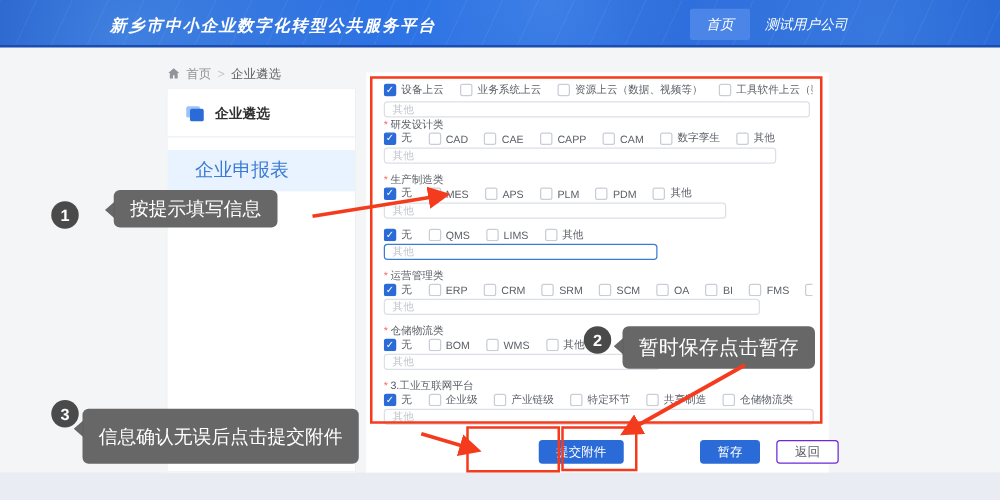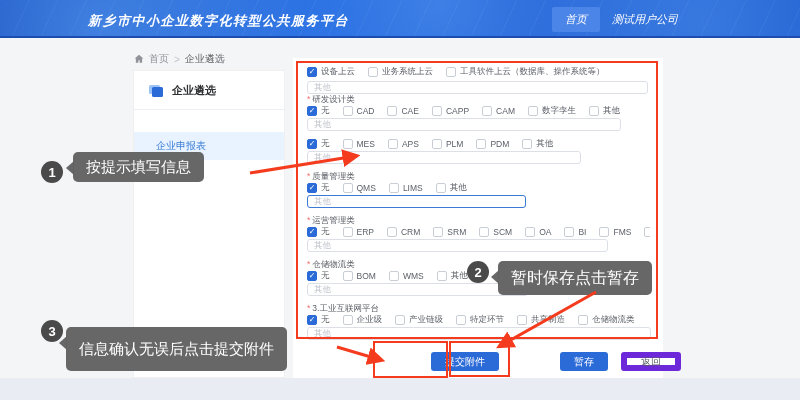"资源上云（数据、视频等）" label.cb-item { html: none -> <label> <span></span> <span>资源上云（数据、视频等）</span> </label> }
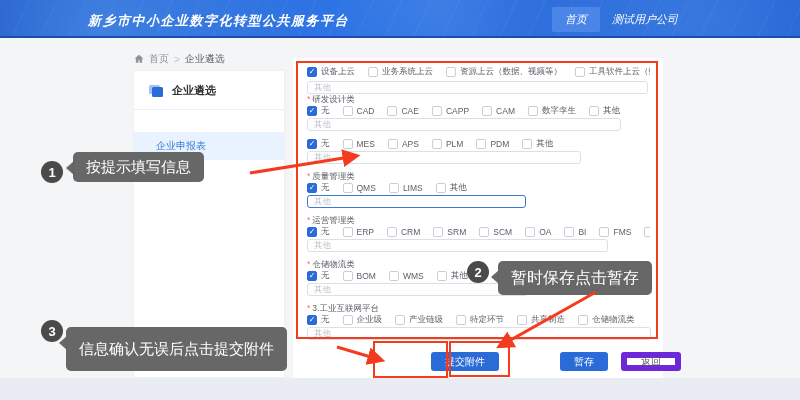"企业申报表" .sb-item { font-size: 10px -> 15px; margin-top: 22px -> 10px }
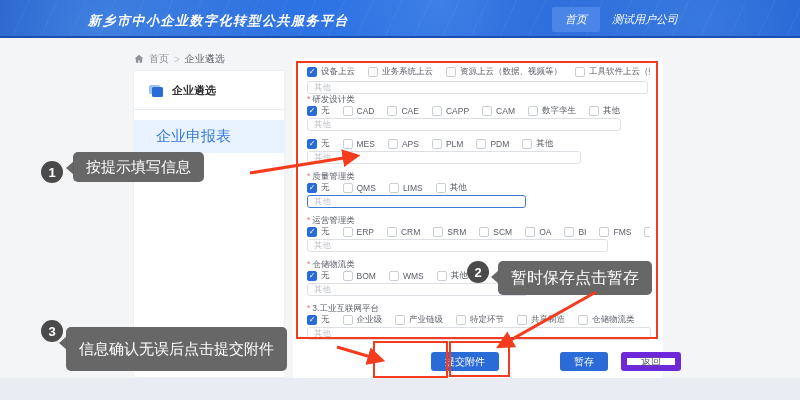"* 生产制造类" div.g-label { html: none -> <div><span>*</span>生产制造类</div> }
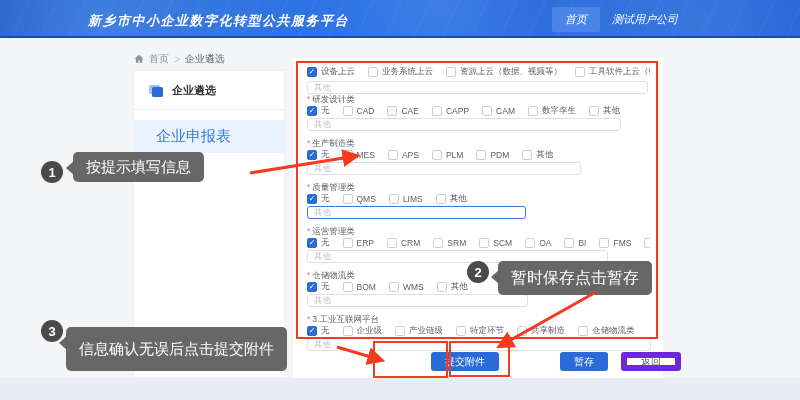"按提示填写信息" #t1 { left: 73px -> 91px }
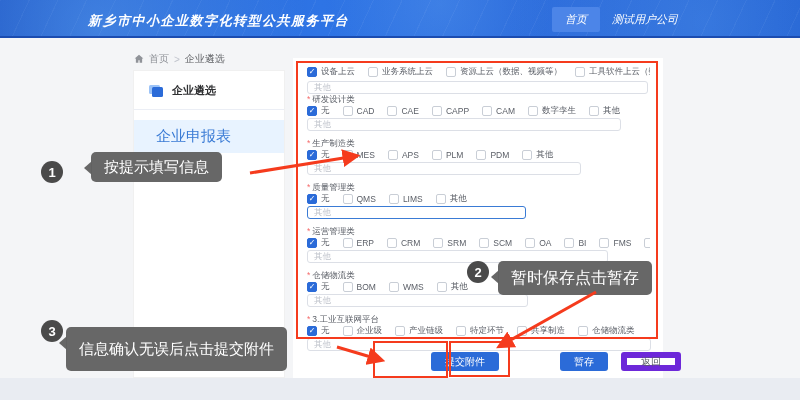"* 质量管理类" div.g-label { html: <div><span>*</span>质量管理类</div> -> none }
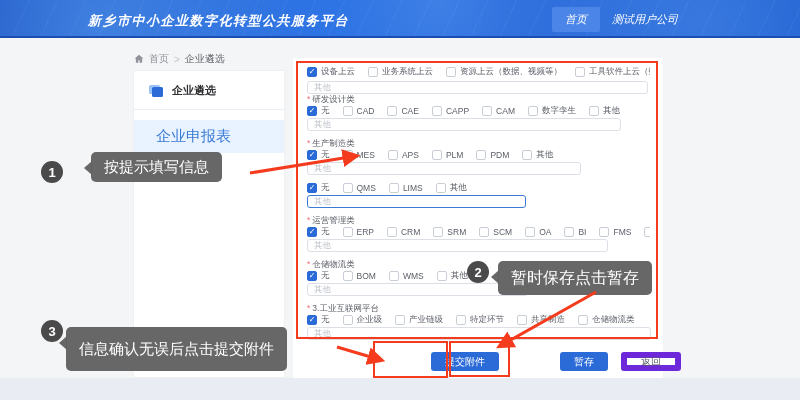"返回" .btn-plain { border: 6px solid #6d28d9 -> 1px solid #6d28d9 }
